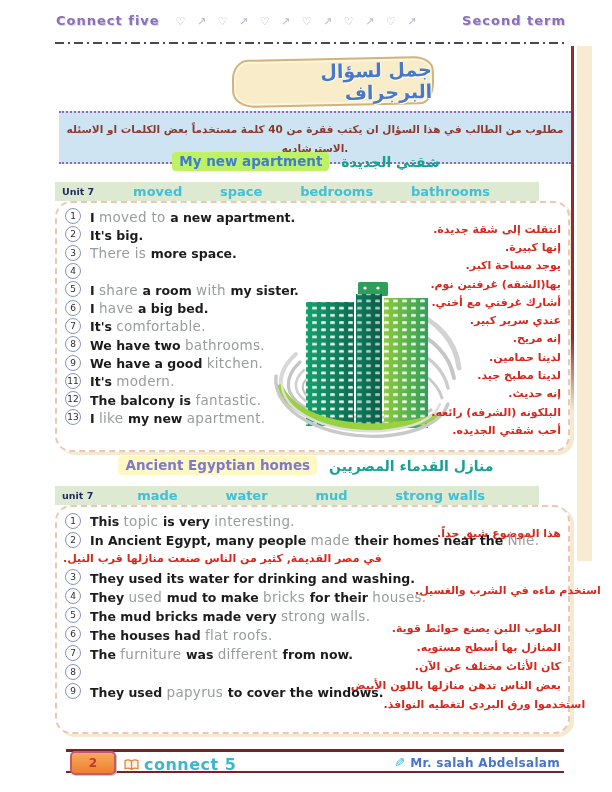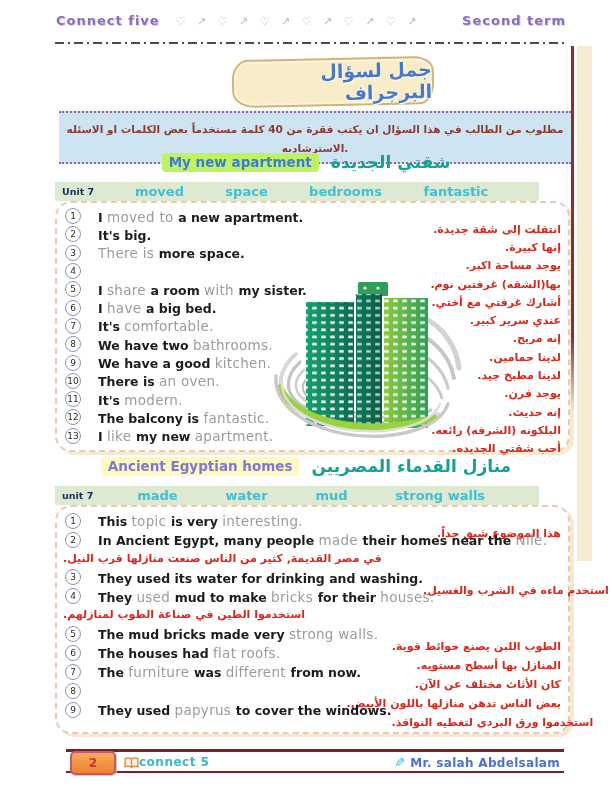"شقتي الجديدة" .t-ar { font-size: 17px -> 14px }
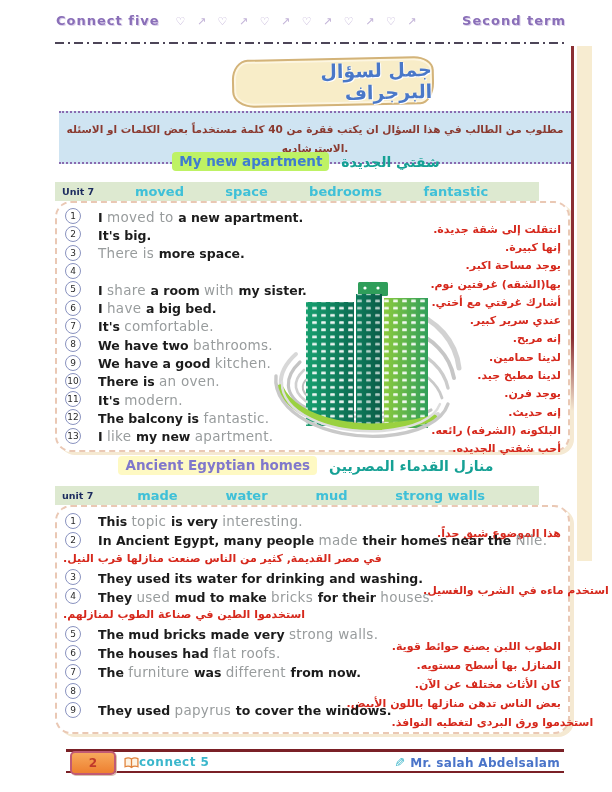"fantastic" span.kw { text: fantastic -> bathrooms }
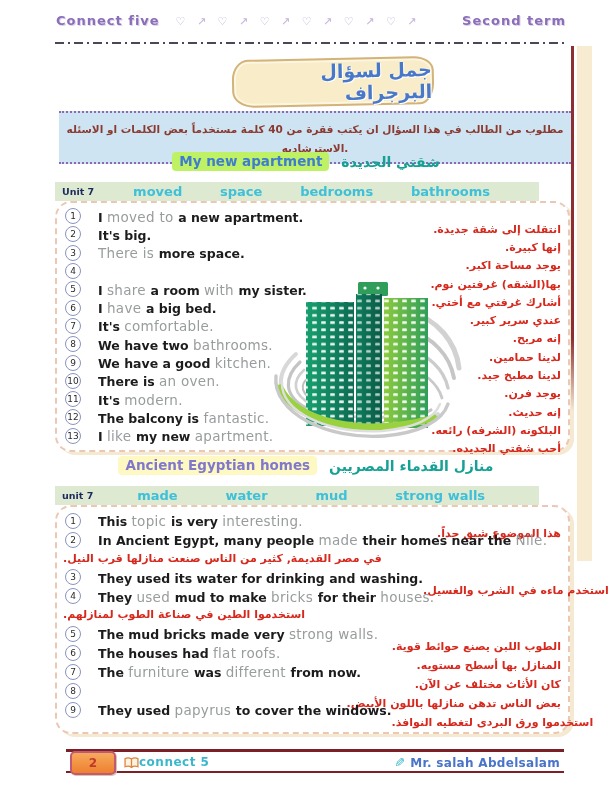"I moved to a new" .en { margin-left: 8px -> none }
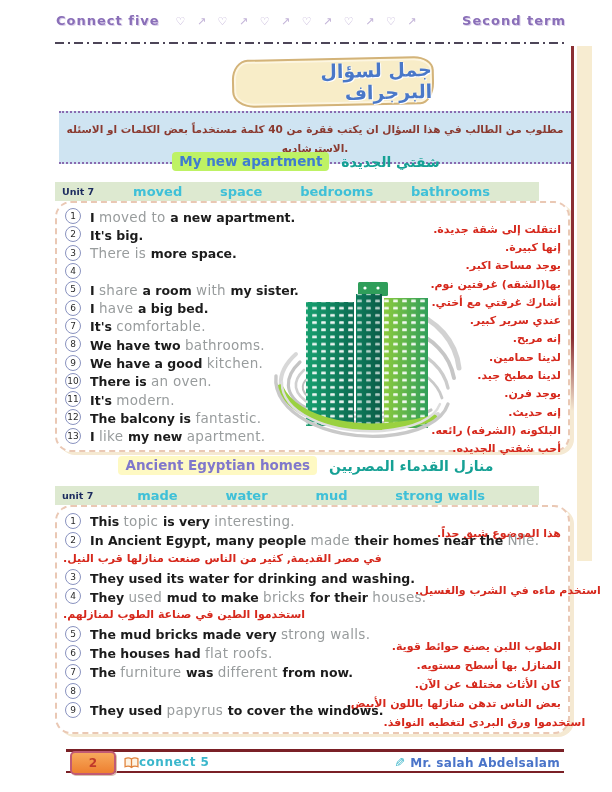"10" div.srow { html: <div> <span>10</span> <span><span>There is </span><span>an oven.</span></span> <span>يوجد فرن.</span> </div> -> none }
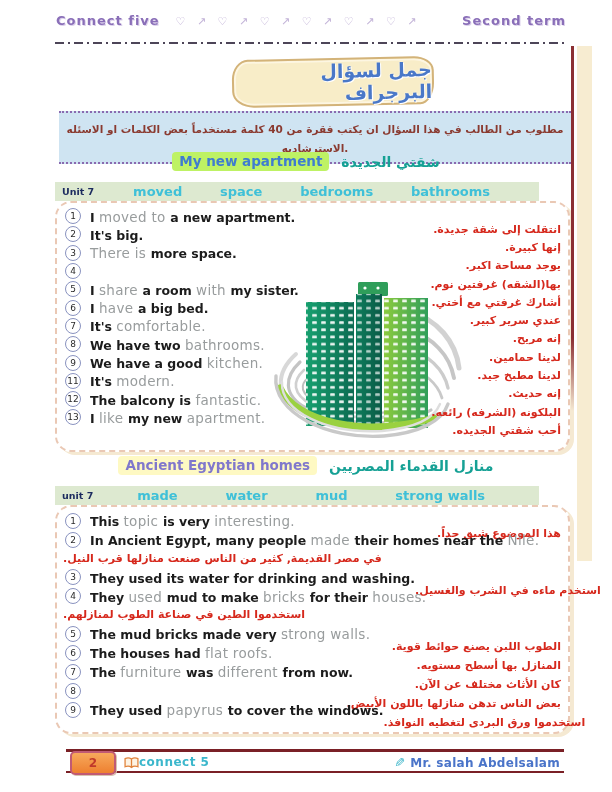"استخدموا الطين في صناعة الطوب" div.arline { html: <div>استخدموا الطين في صناعة الطوب لمنازلهم.</div> -> none }
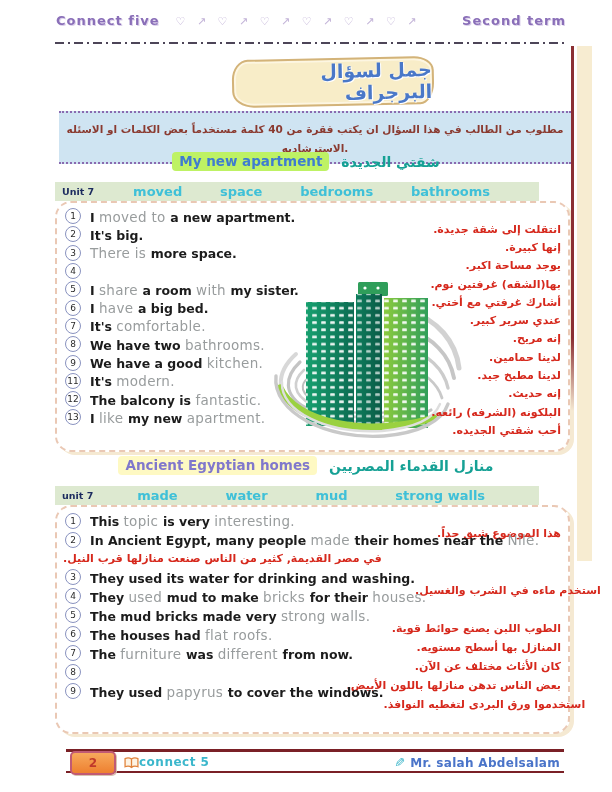"connect 5" .f-left { align-items: flex-end -> center; font-size: 12px -> 16px; gap: none -> 5px }
